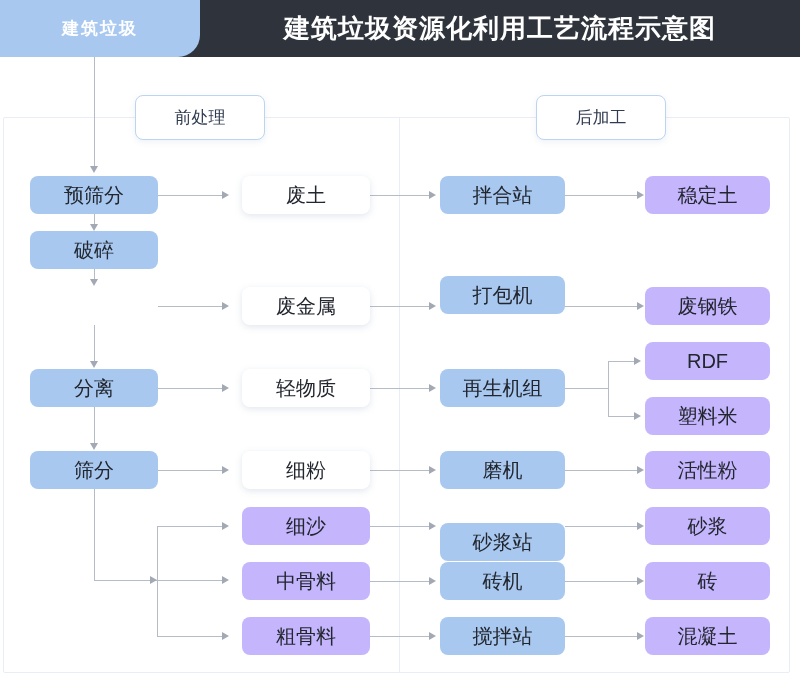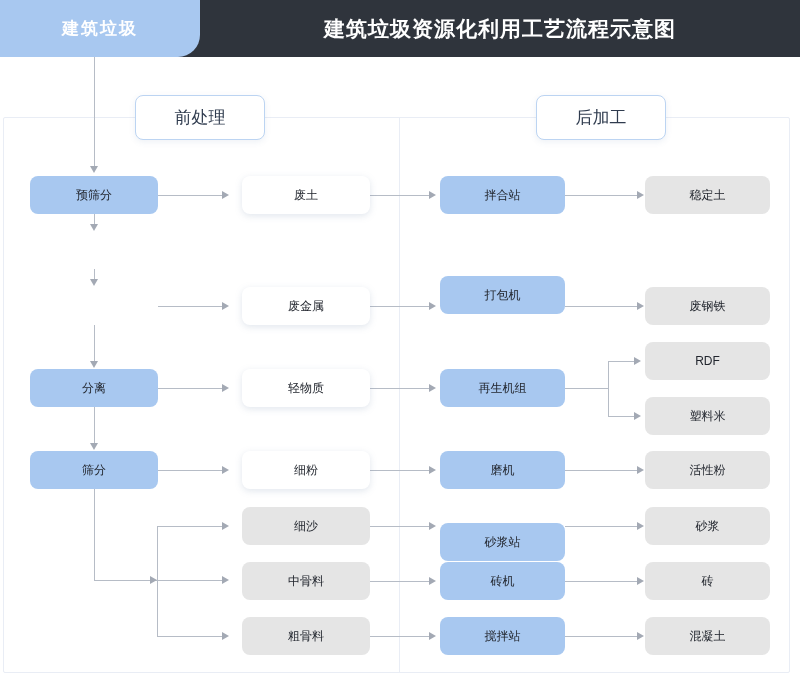"建筑垃圾资源化利用工艺流程示意图" .header-title { font-size: 21px -> 26px }
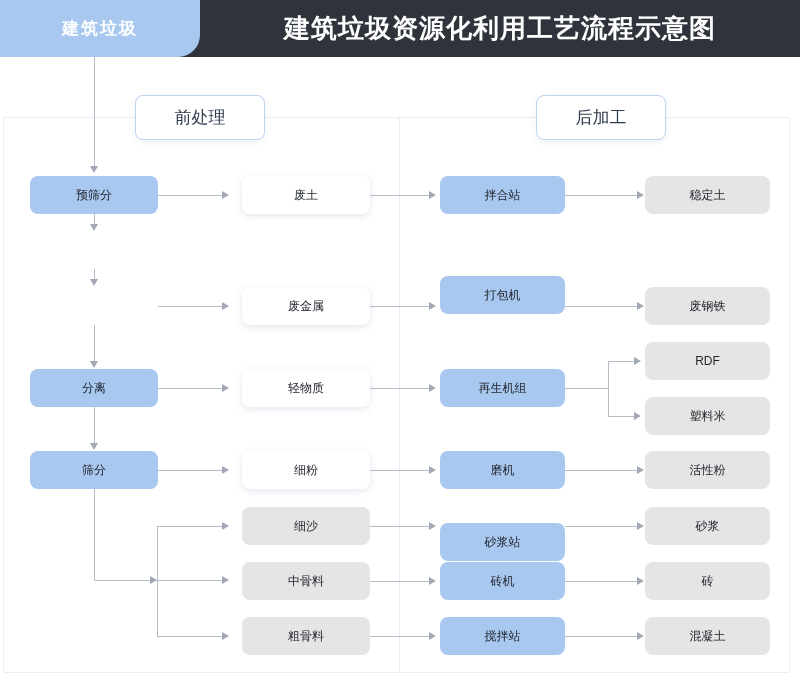"预筛分" .node { font-size: 12px -> 20px }
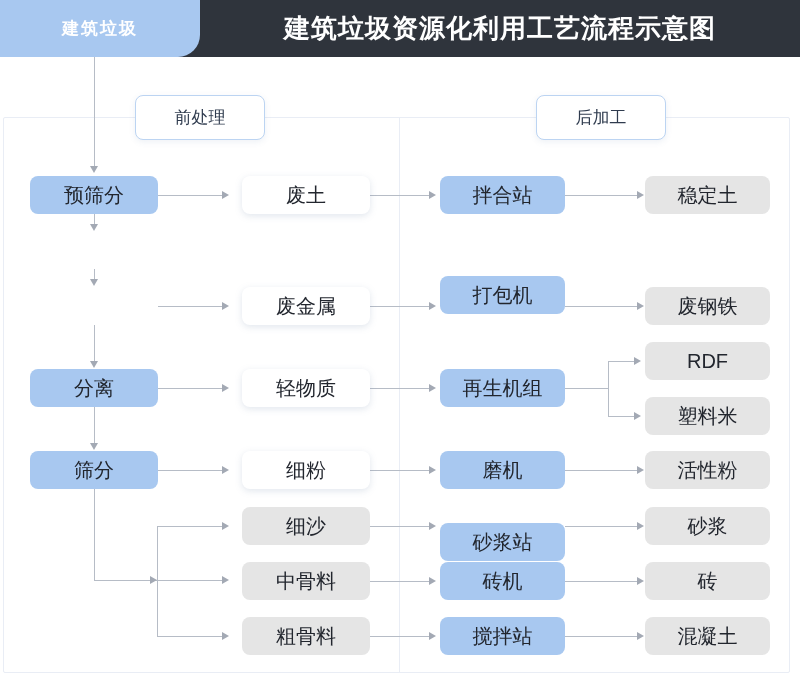"稳定土" .node.yellow { background: #e5e5e5 -> #c4b5fd }
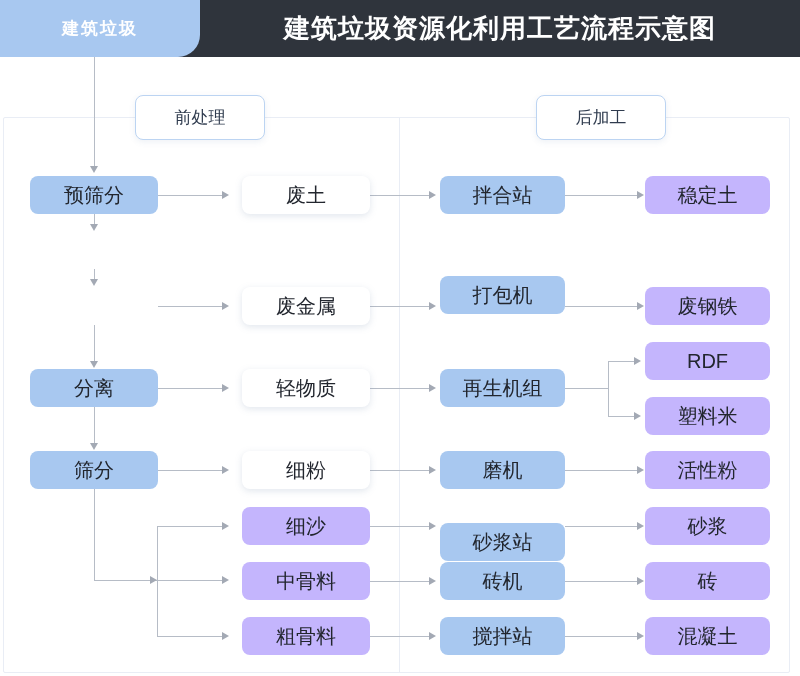"破碎" div.node { html: none -> <div> <span>破碎</span> </div> }
